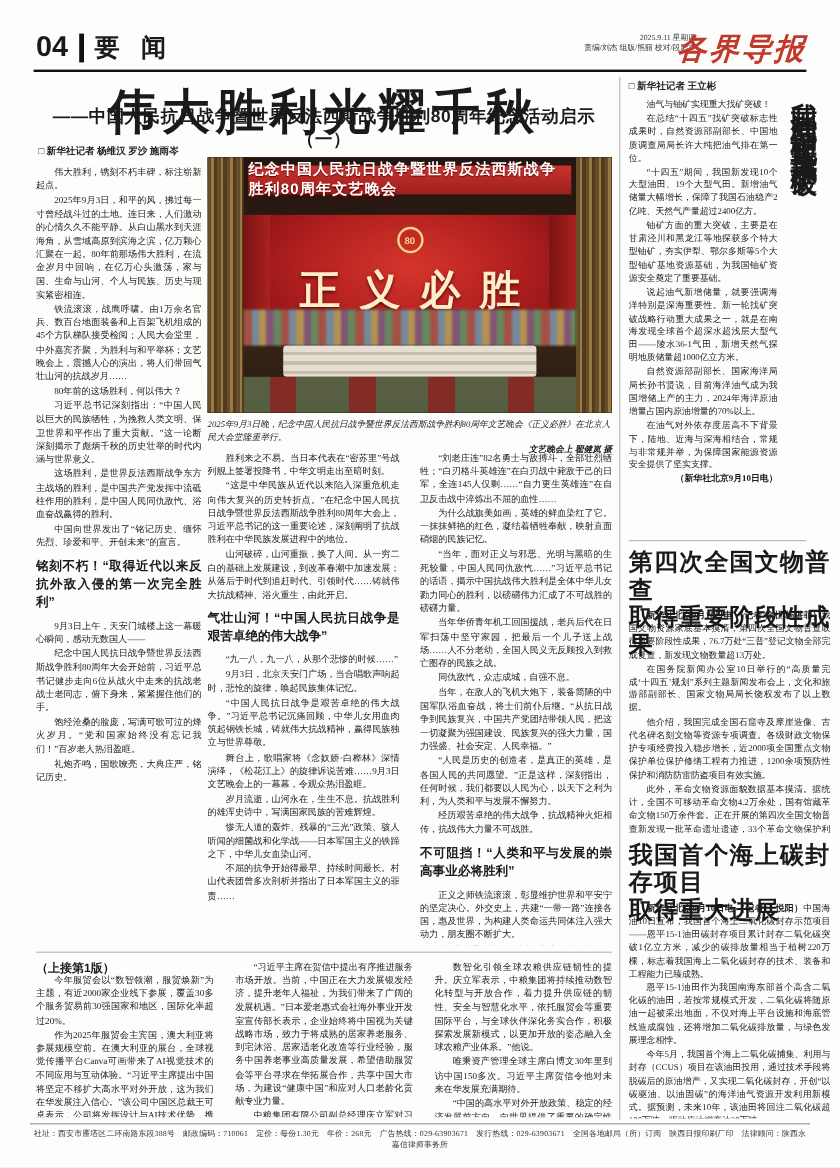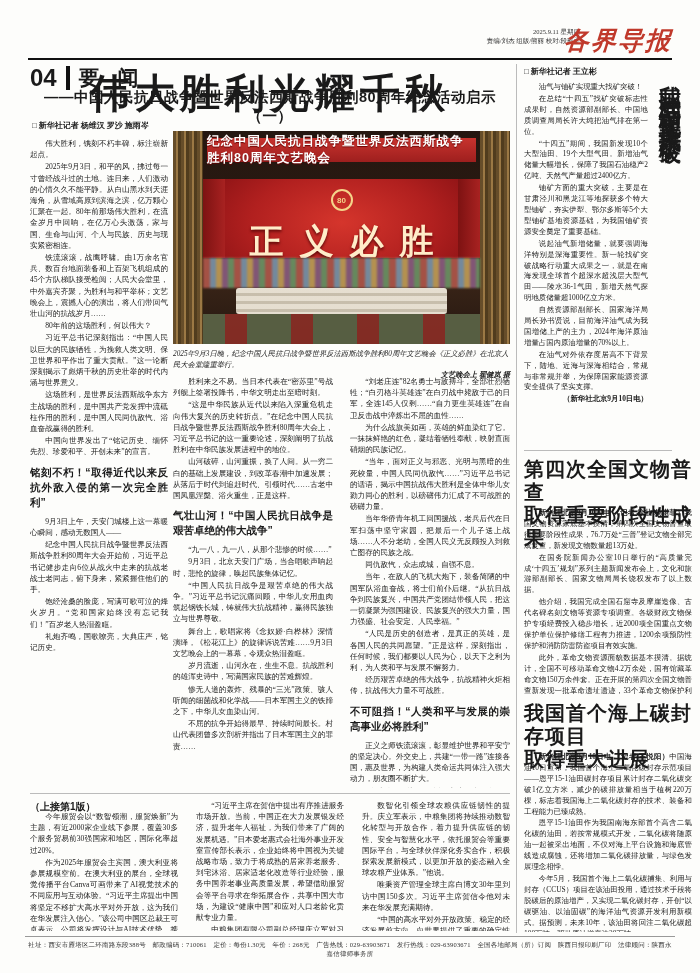"04" div.abs { margin-top: 38px -> none }
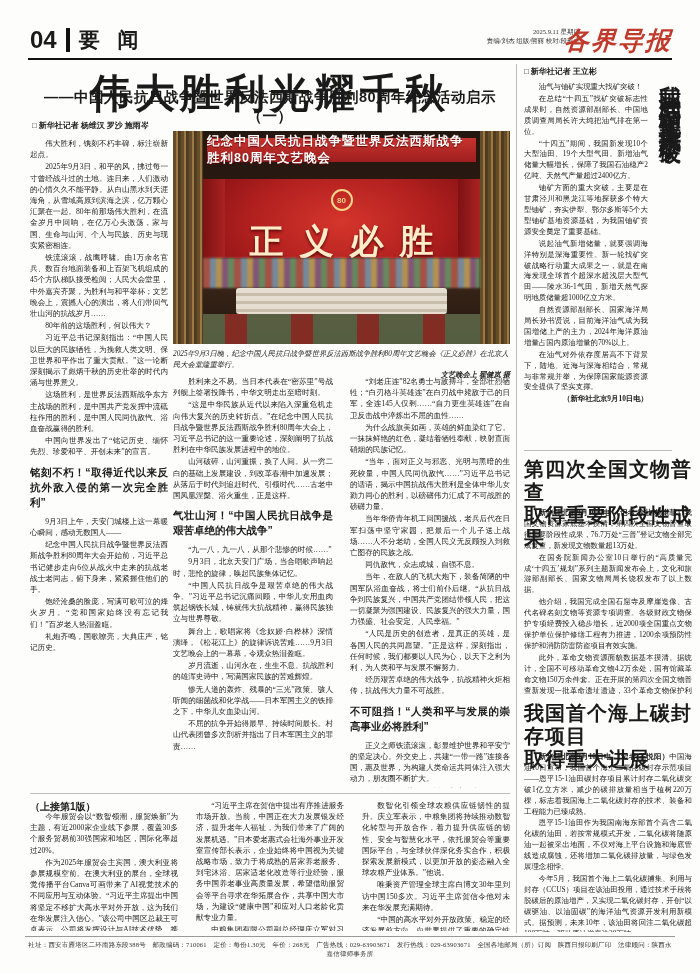"山河破碎，山河重振，换了人间。从一穷二白的基础上发展建设，到改革春潮中加速发展；" div.para { text: 古老中国凤凰涅槃、浴火重生，正是这样 -> 铸就伟大抗战精神、浴火重生，由此开启 }
